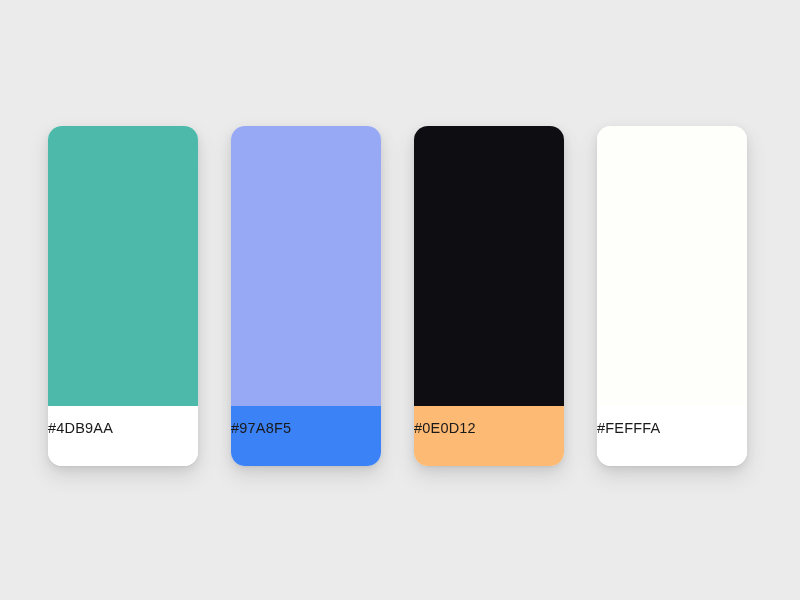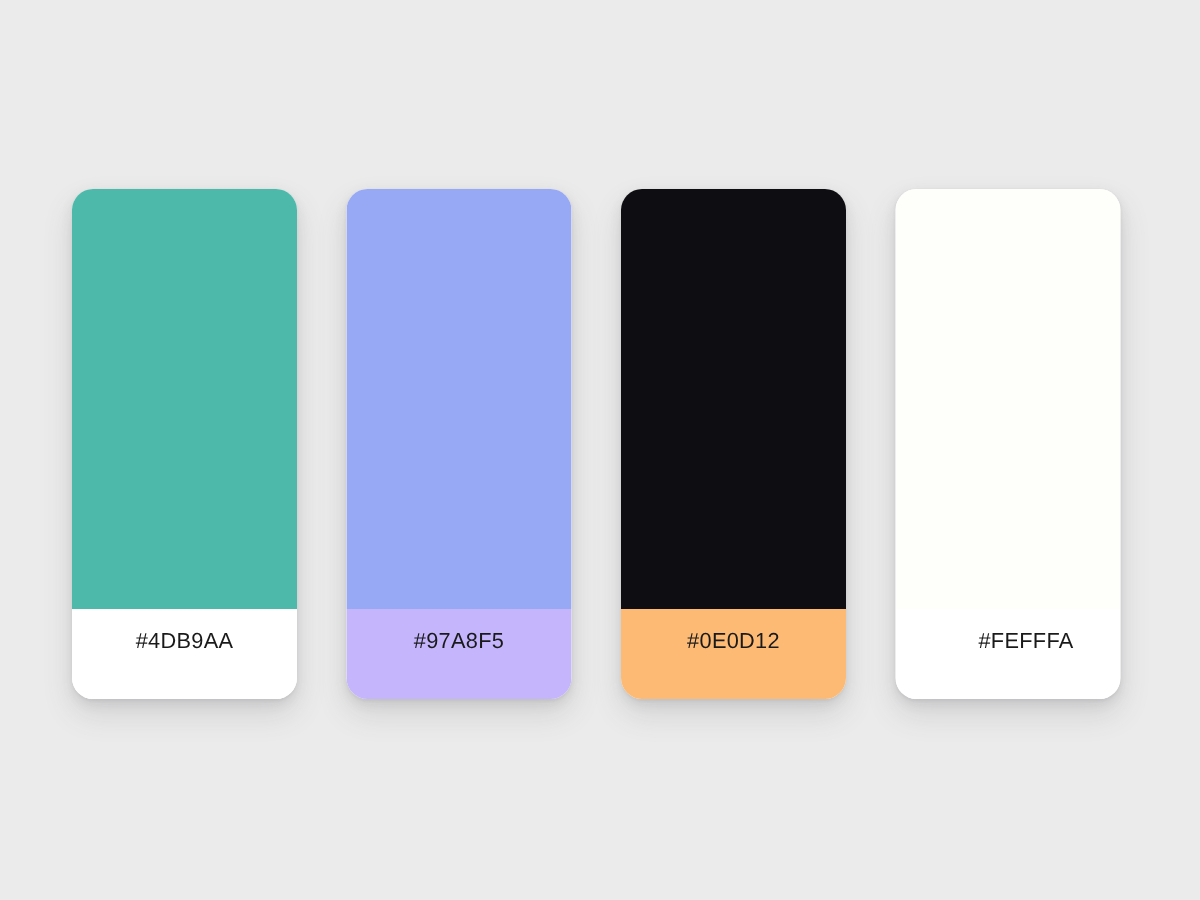"#4DB9AA" .swatch-label-strip { justify-content: center -> none }
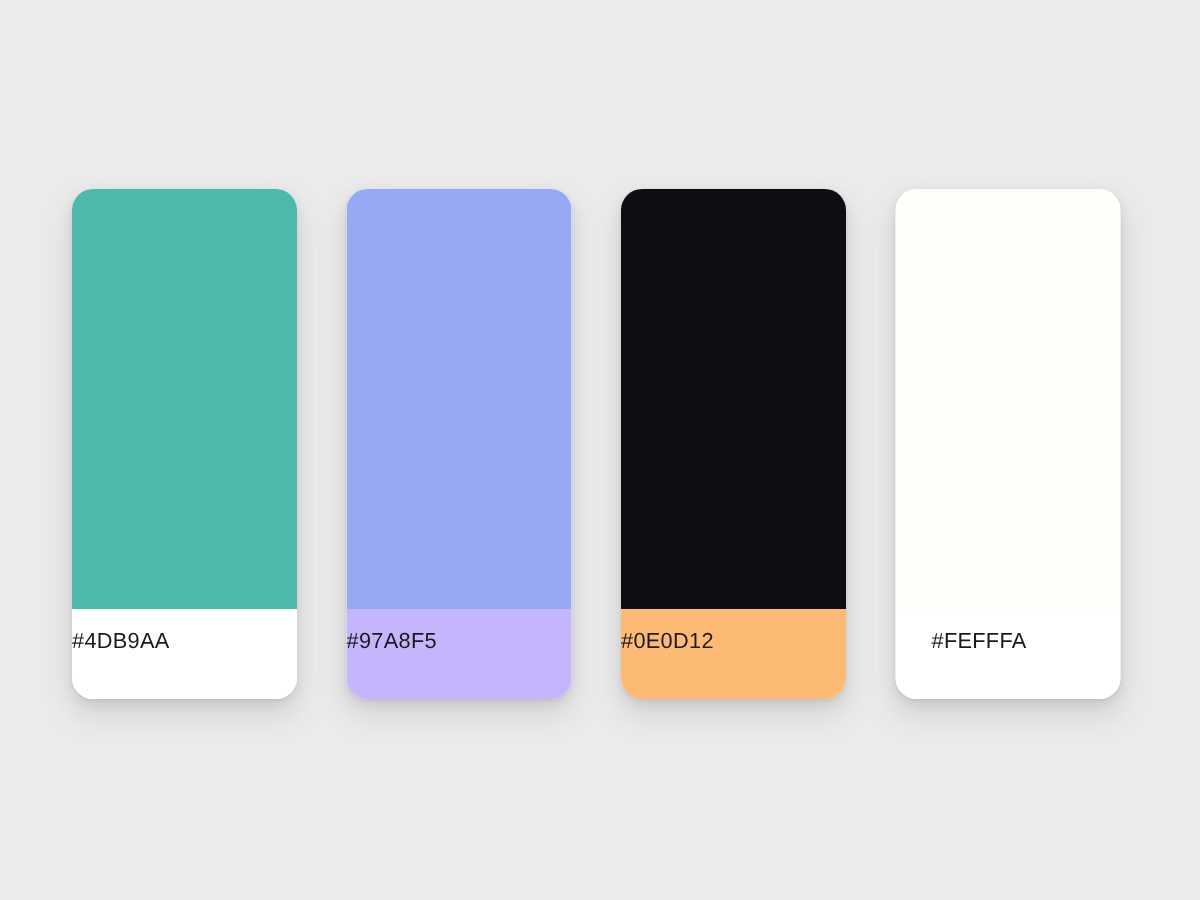"#97A8F5" div.swatch-label-strip { background-color: #c4b5fd -> #3b82f6 }
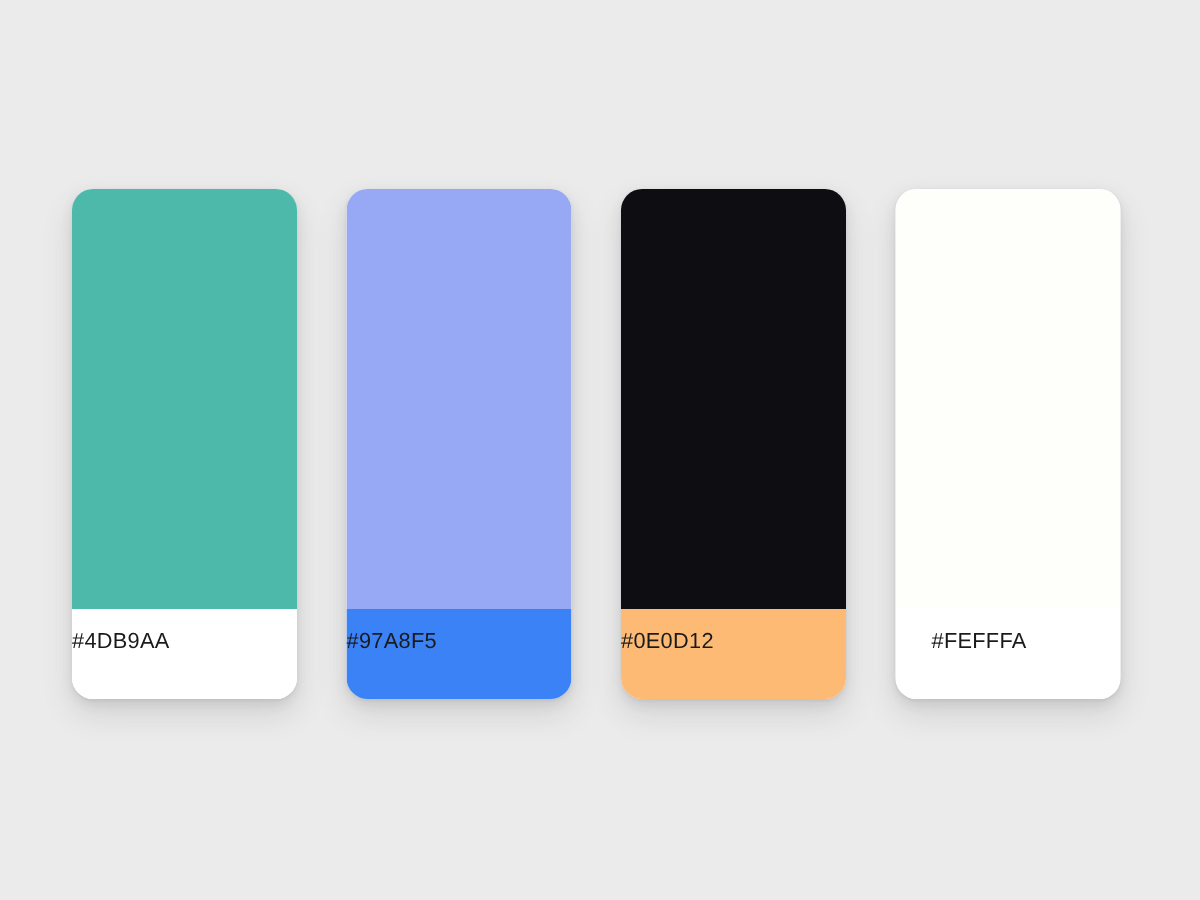"#FEFFFA" span.swatch-hex { margin-left: 24px -> none }
